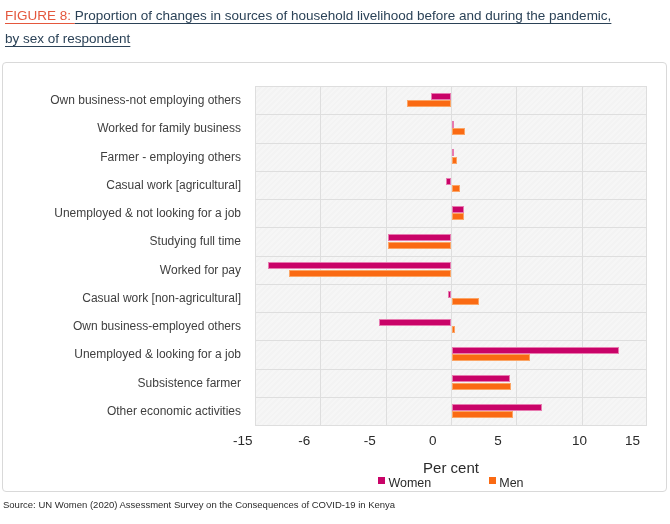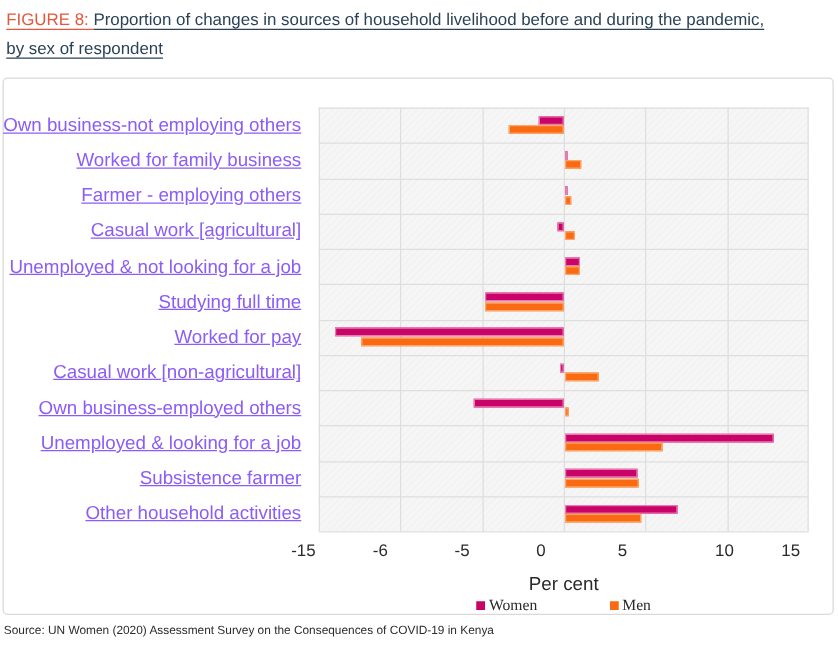"Own business-not employing others" .cat-label { color: #8b5cf6 -> #404040; font-size: 15px -> 12px; text-decoration: underline -> none }
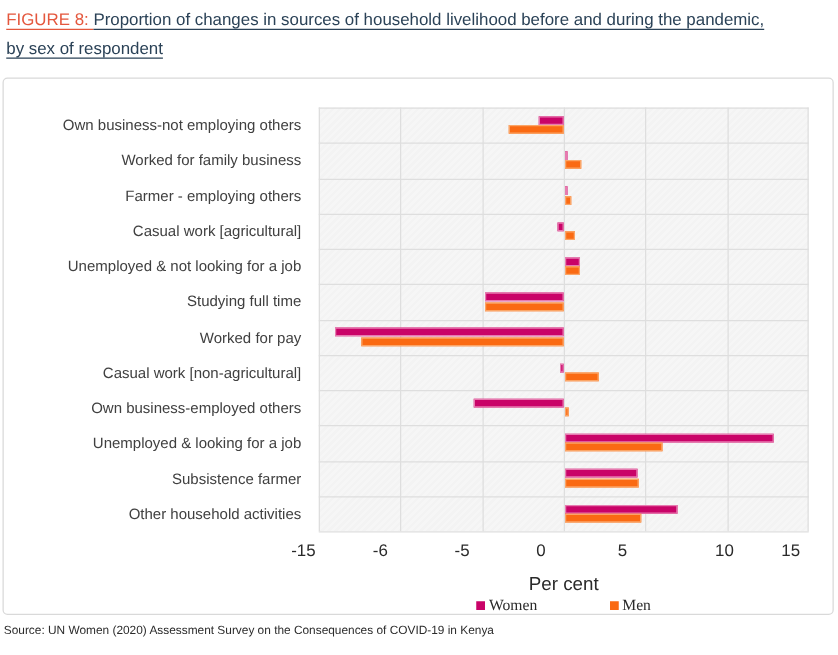"Other household activities" div.cat-label { text: household -> economic }
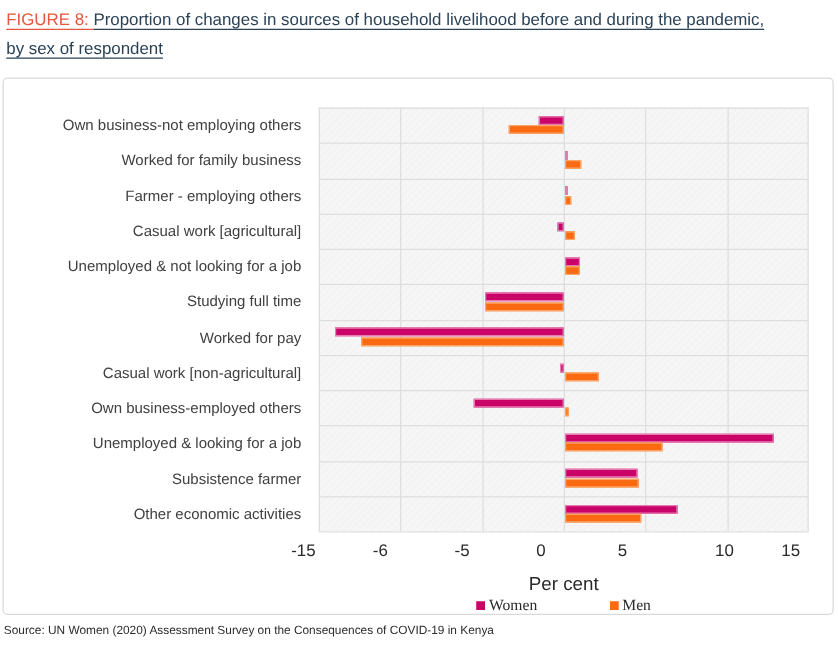"Women" .legend-item { align-items: center -> flex-start; font-family: Liberation Serif, serif -> none }
